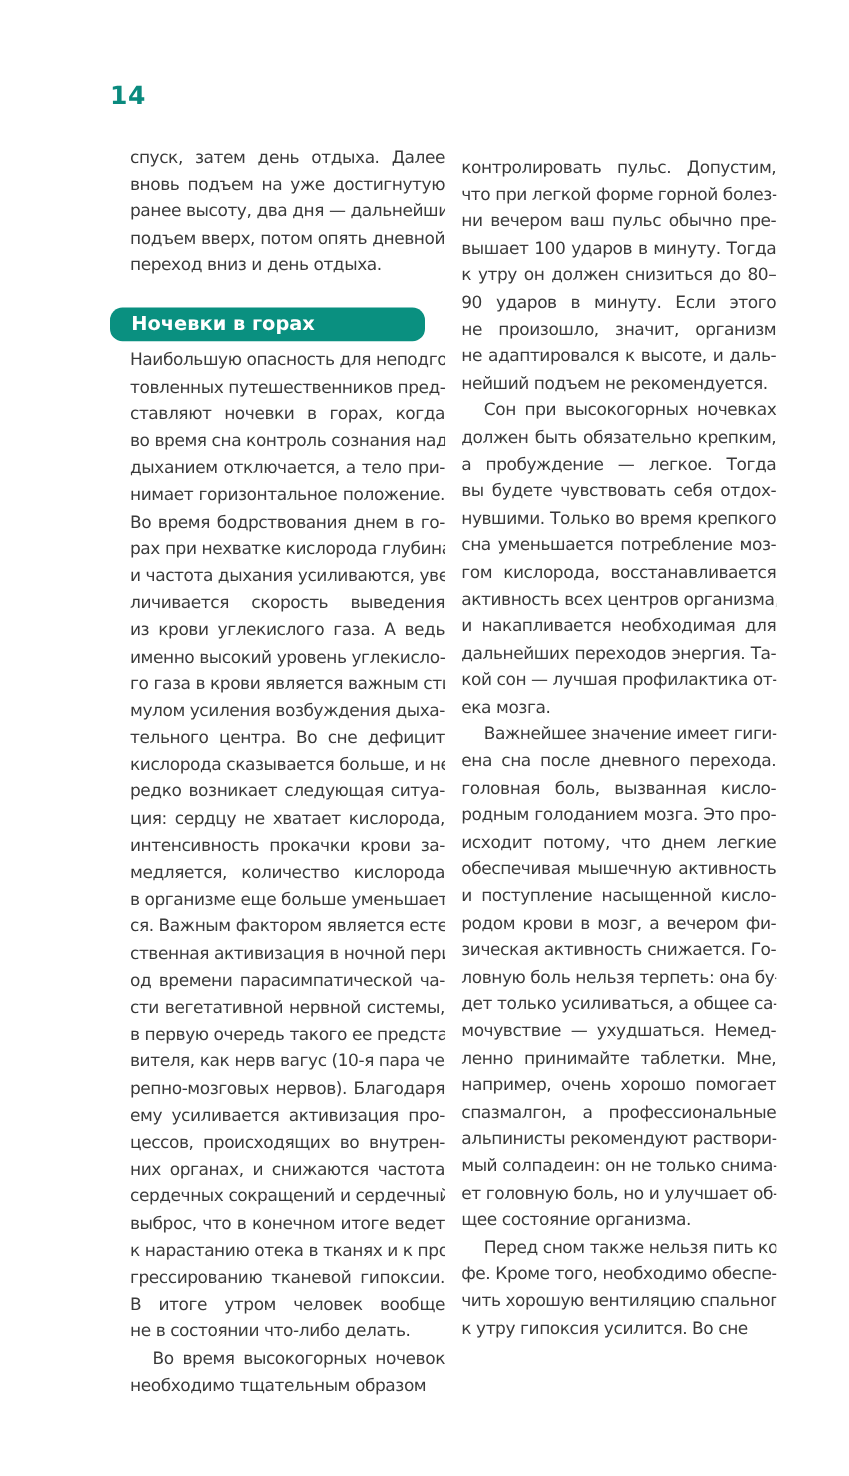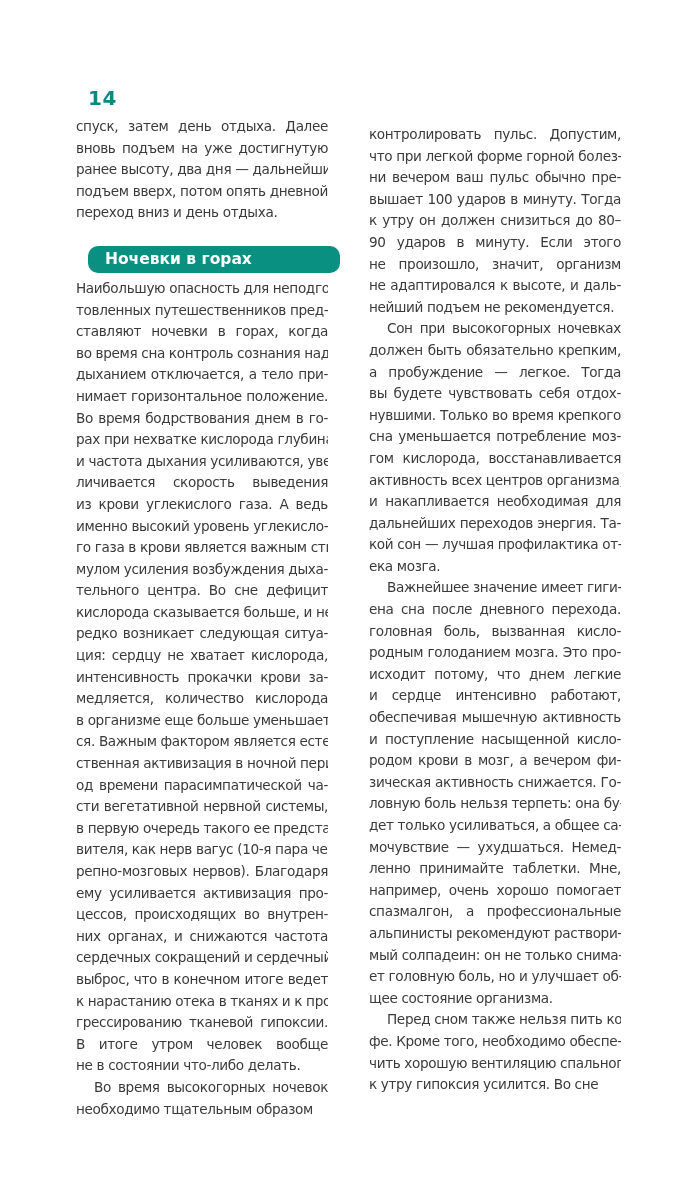"14" .page-number { top: 86px -> 64px }
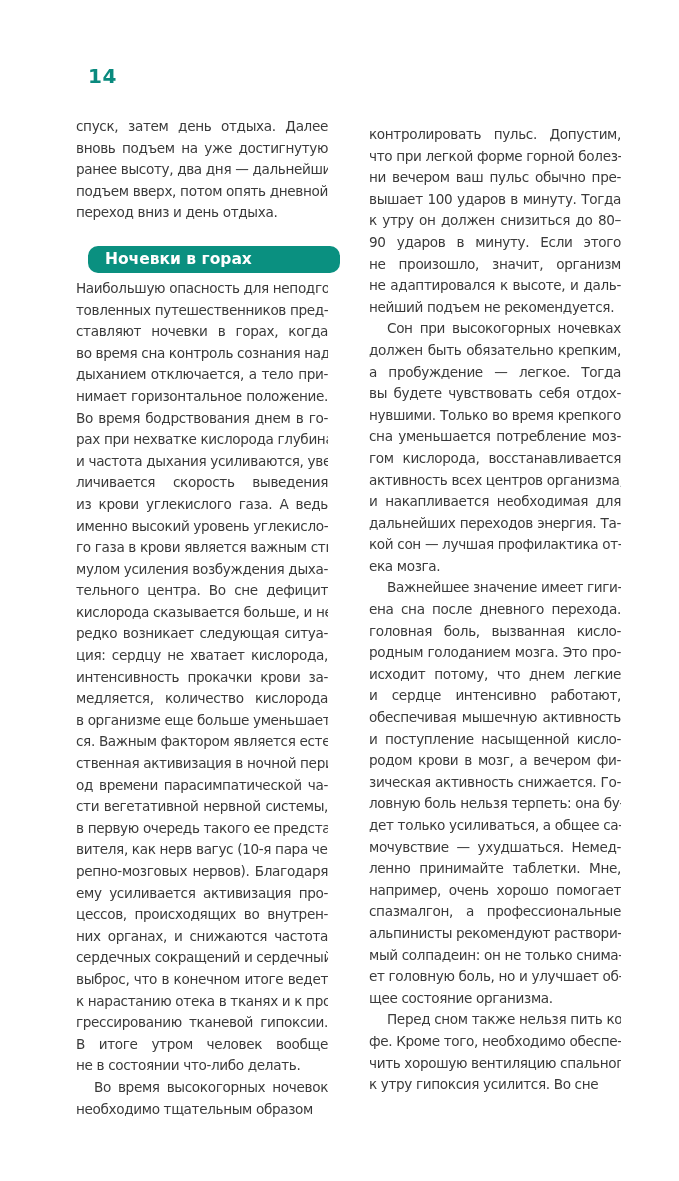"спуск, затем день отдыха. Далее" .col-left { left: 76px -> 104px }
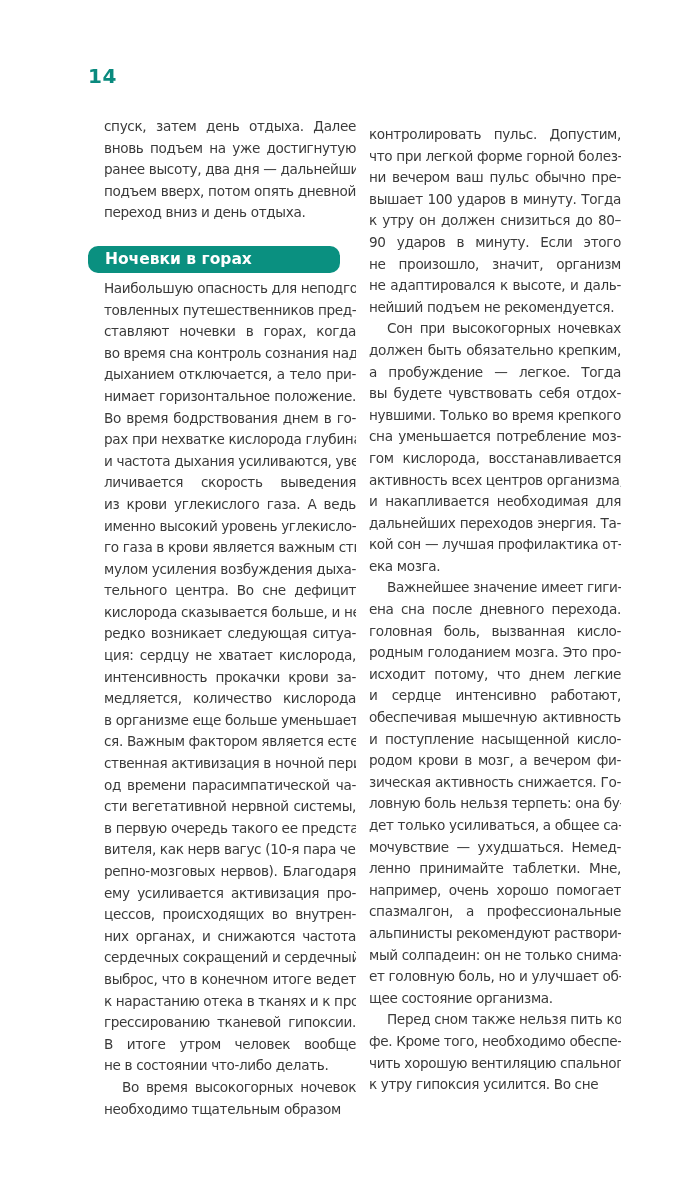"и сердце интенсивно работают," span.line { html: <span>и сердце интенсивно работают,</span> -> none }
